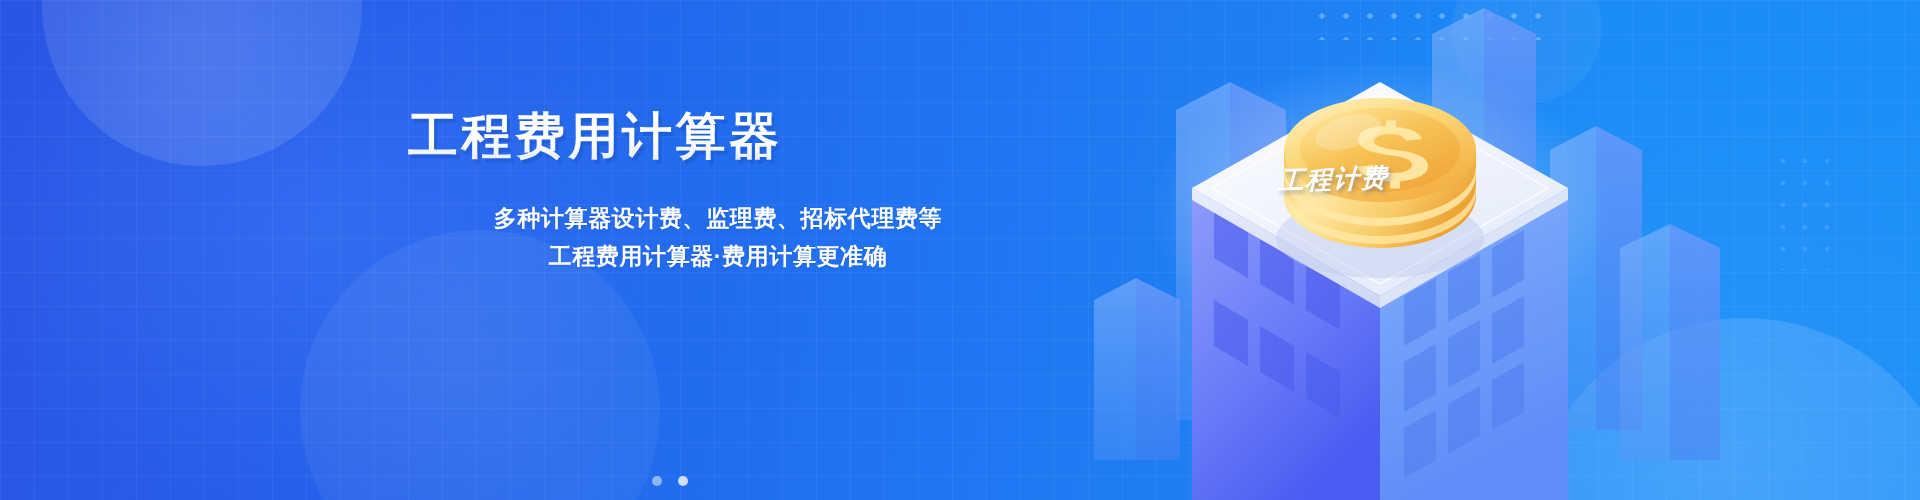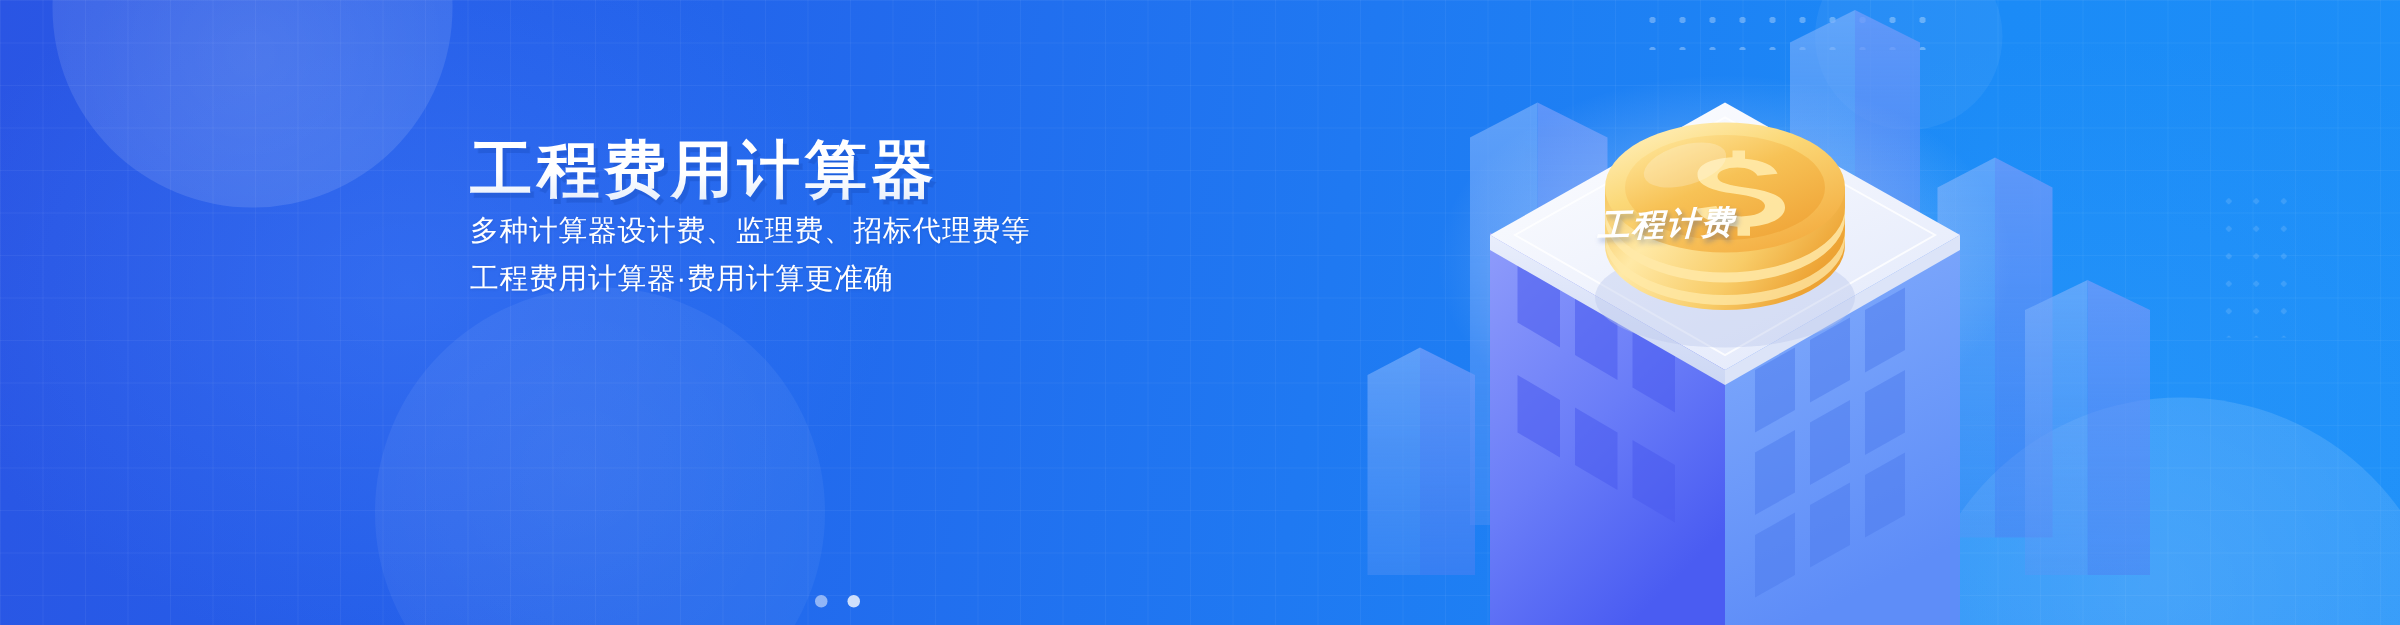"工程费用计算器" .copy { left: 376px -> 408px }
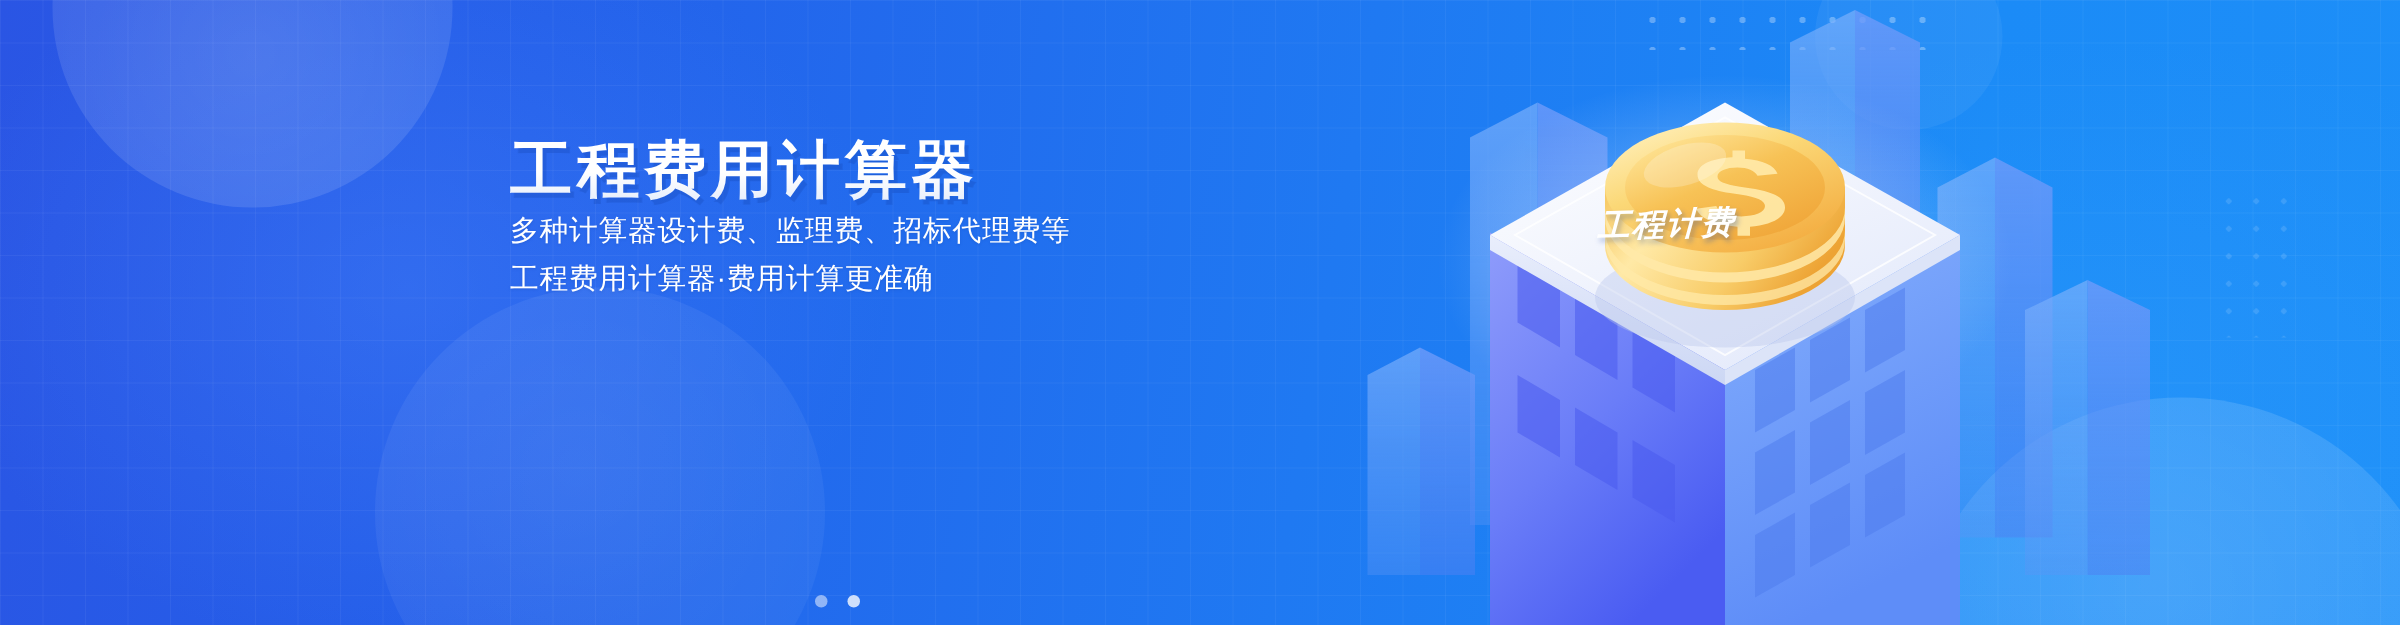"多种计算器设计费、监理费、招标代理费等" .desc { font-weight: 400 -> 700; margin-top: none -> 34px; text-align: none -> center }
